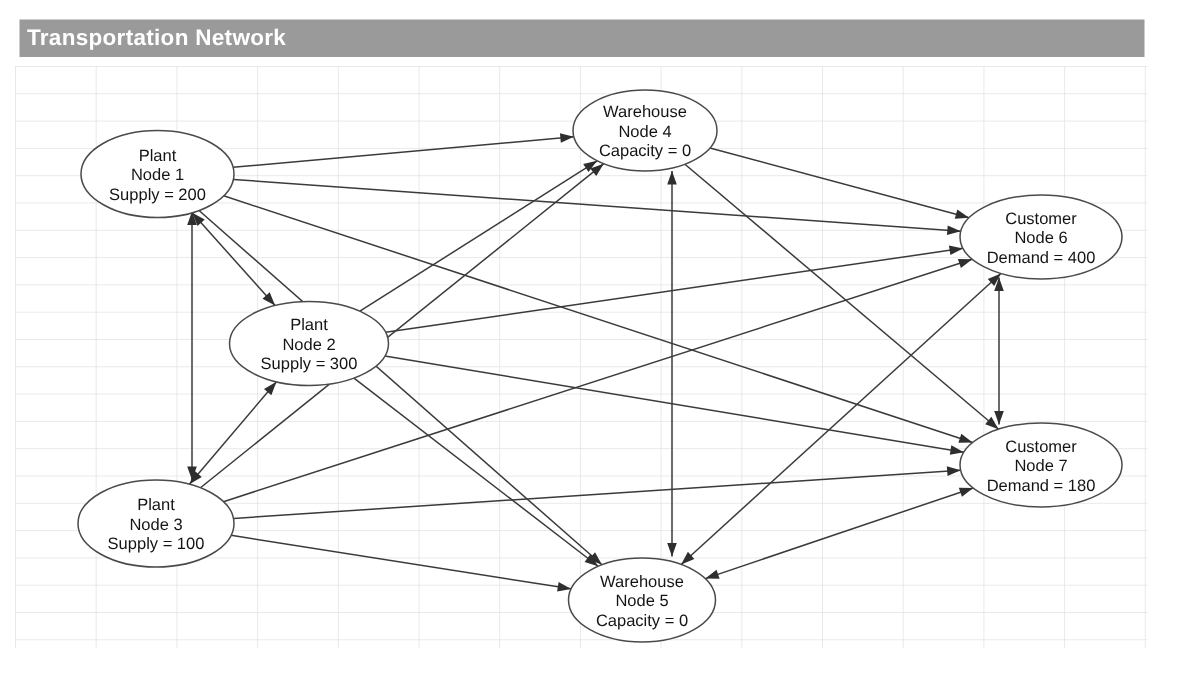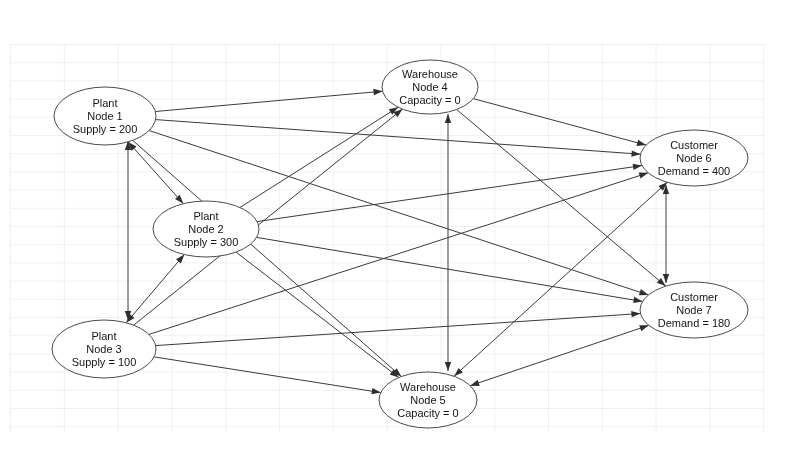"Transportation Network" div.header-bar { html: none -> <div> <span>Transportation Network</span> </div> }
